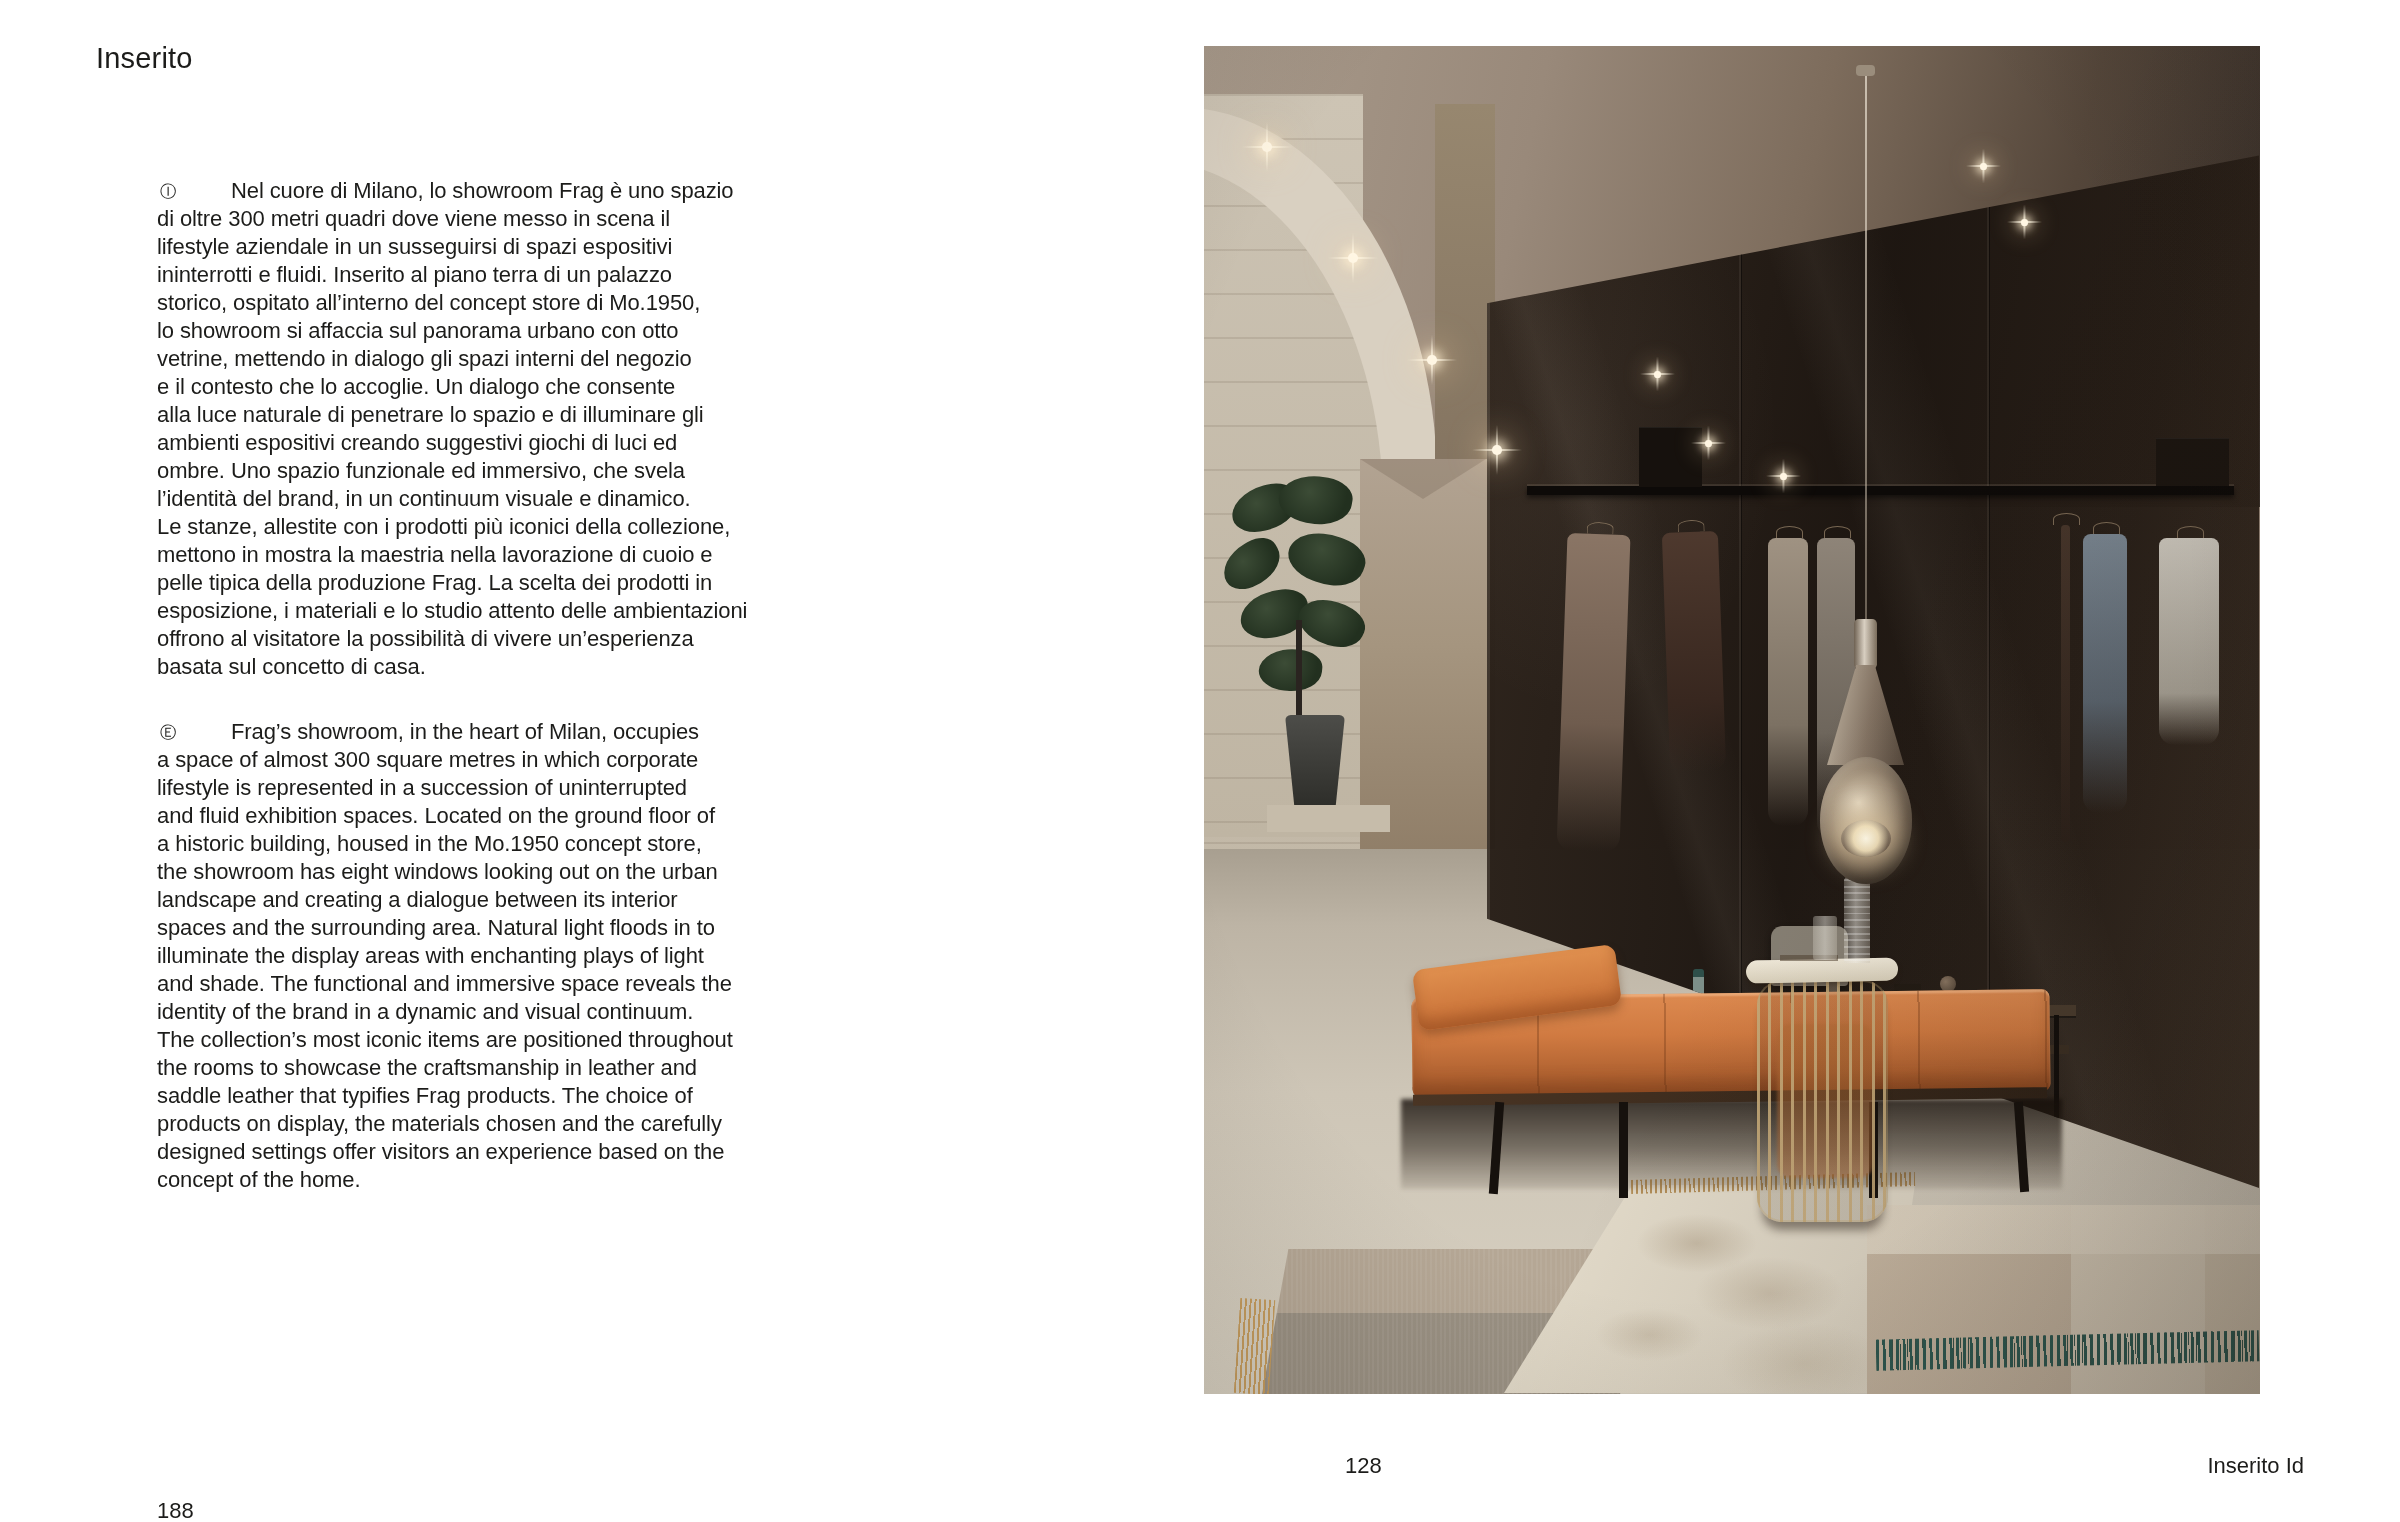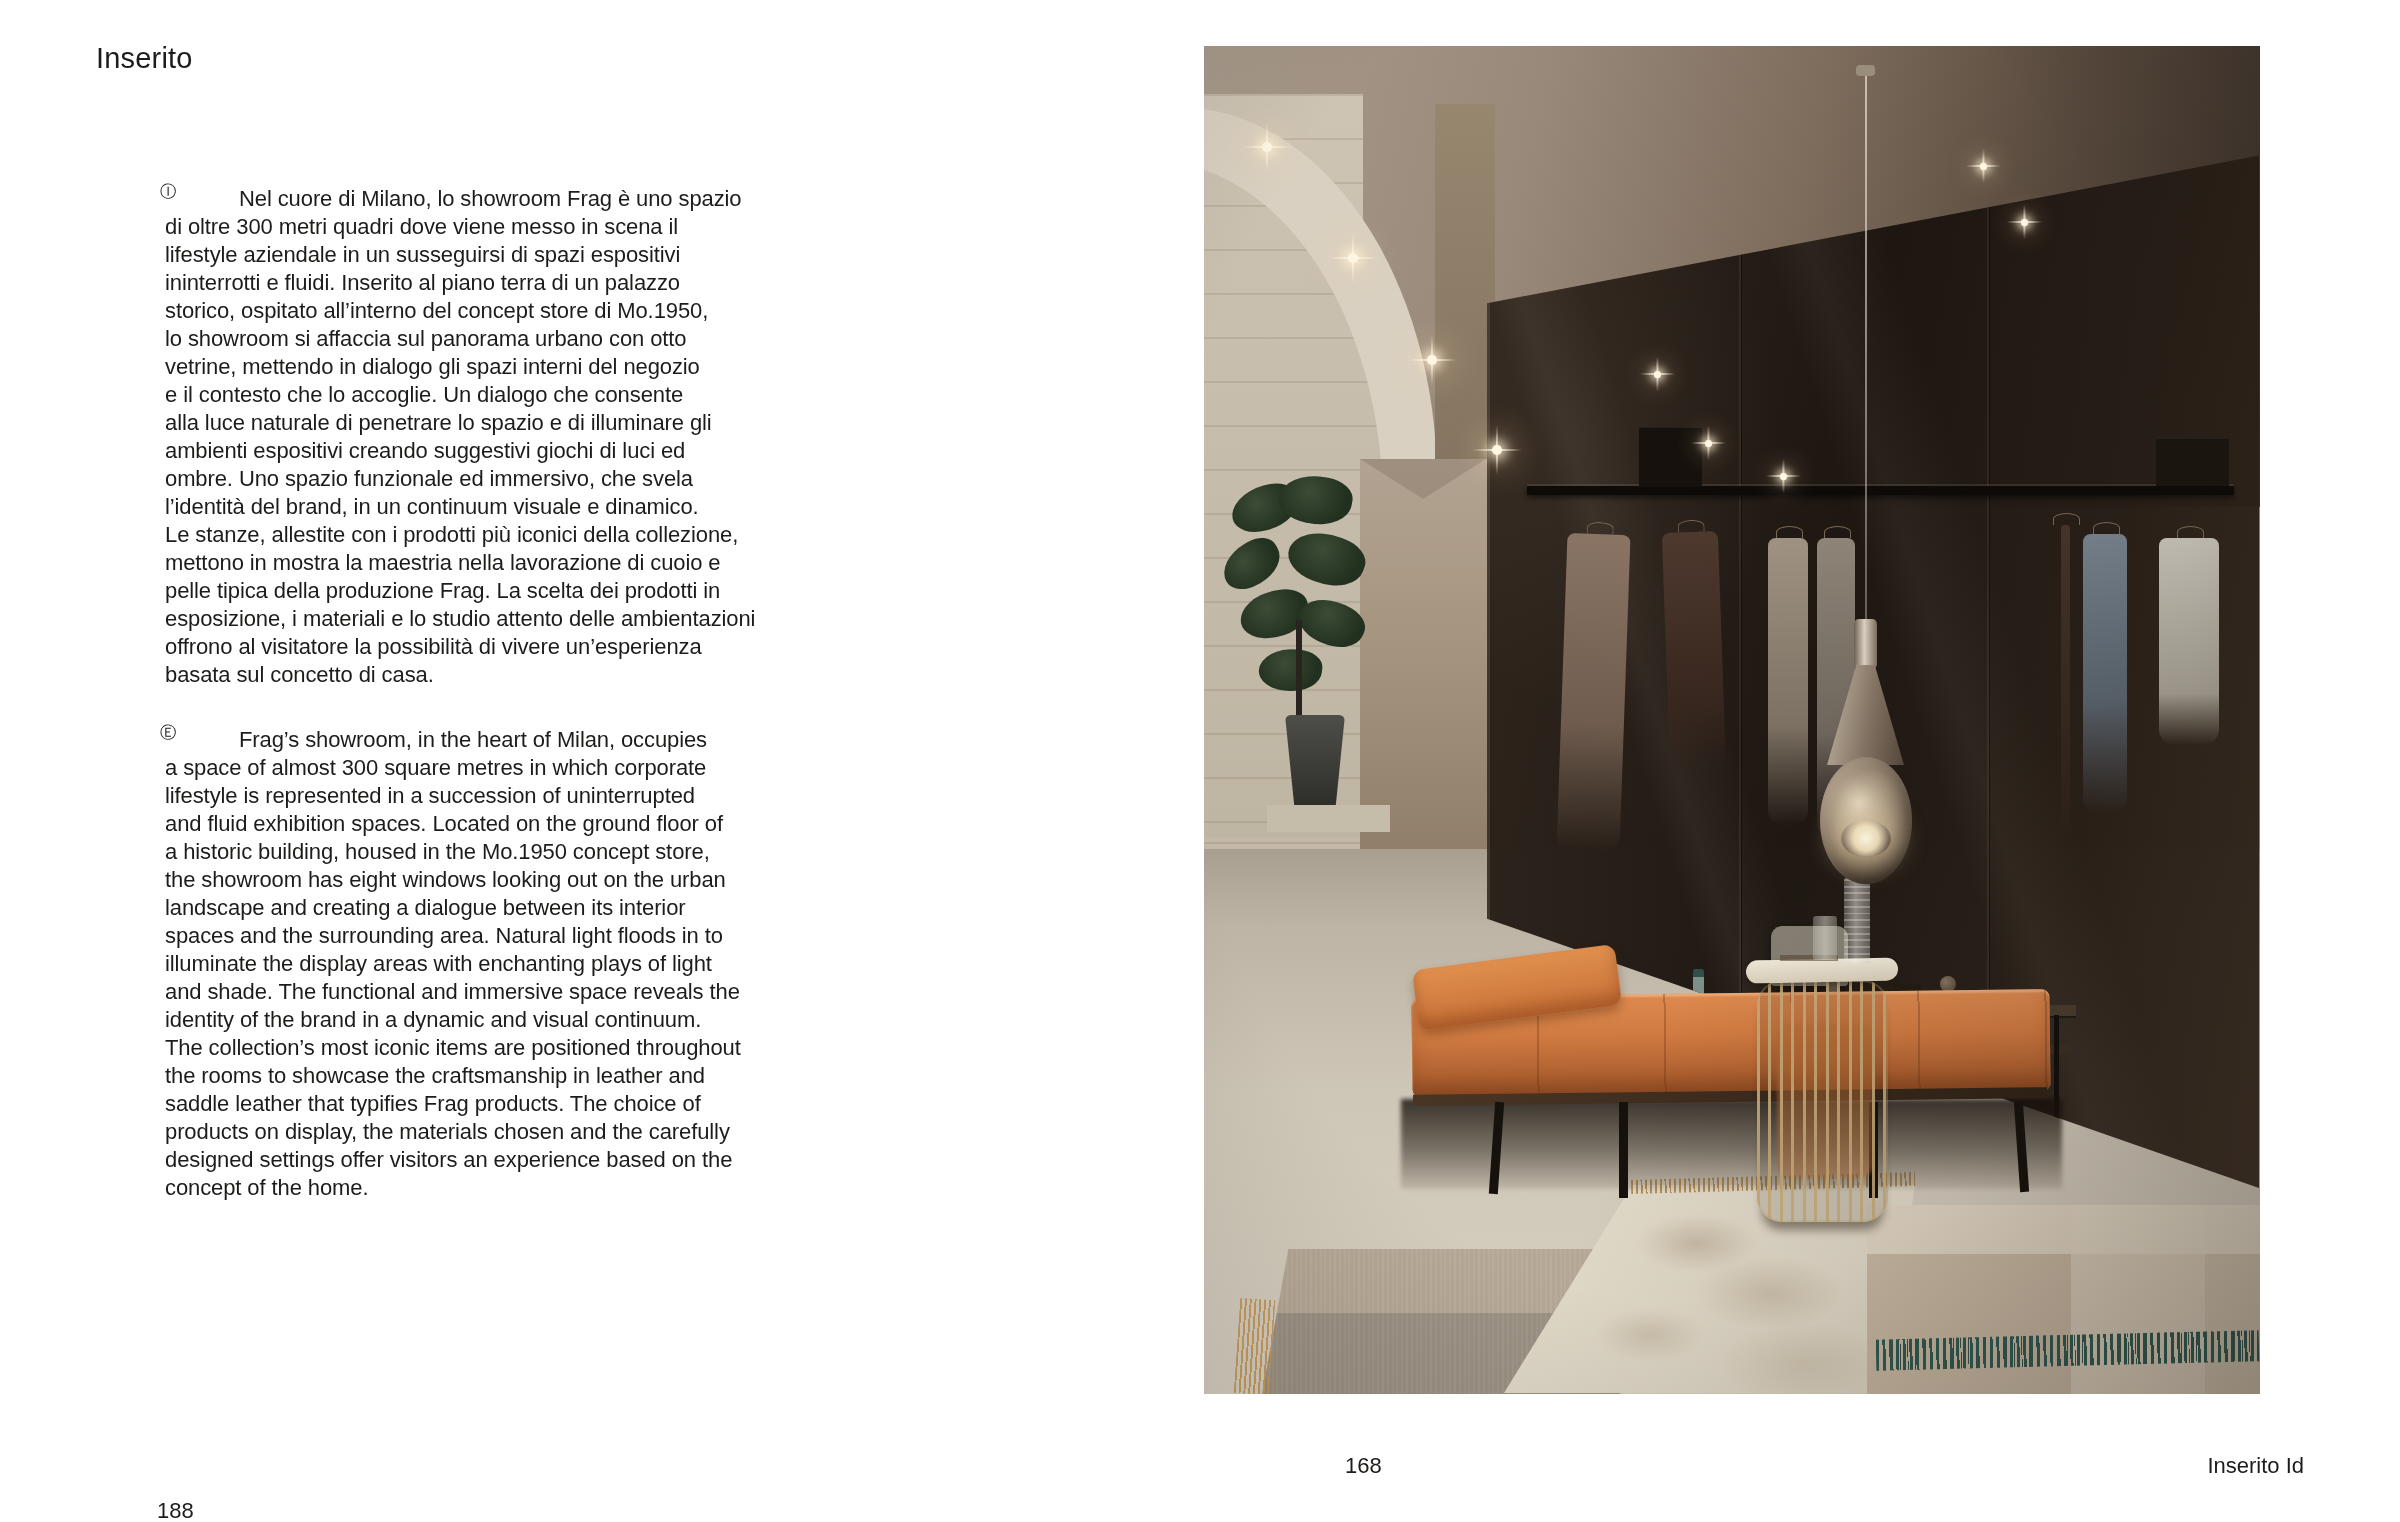"Nel cuore di Milano, lo" .para p { margin: 8px -> 0 }
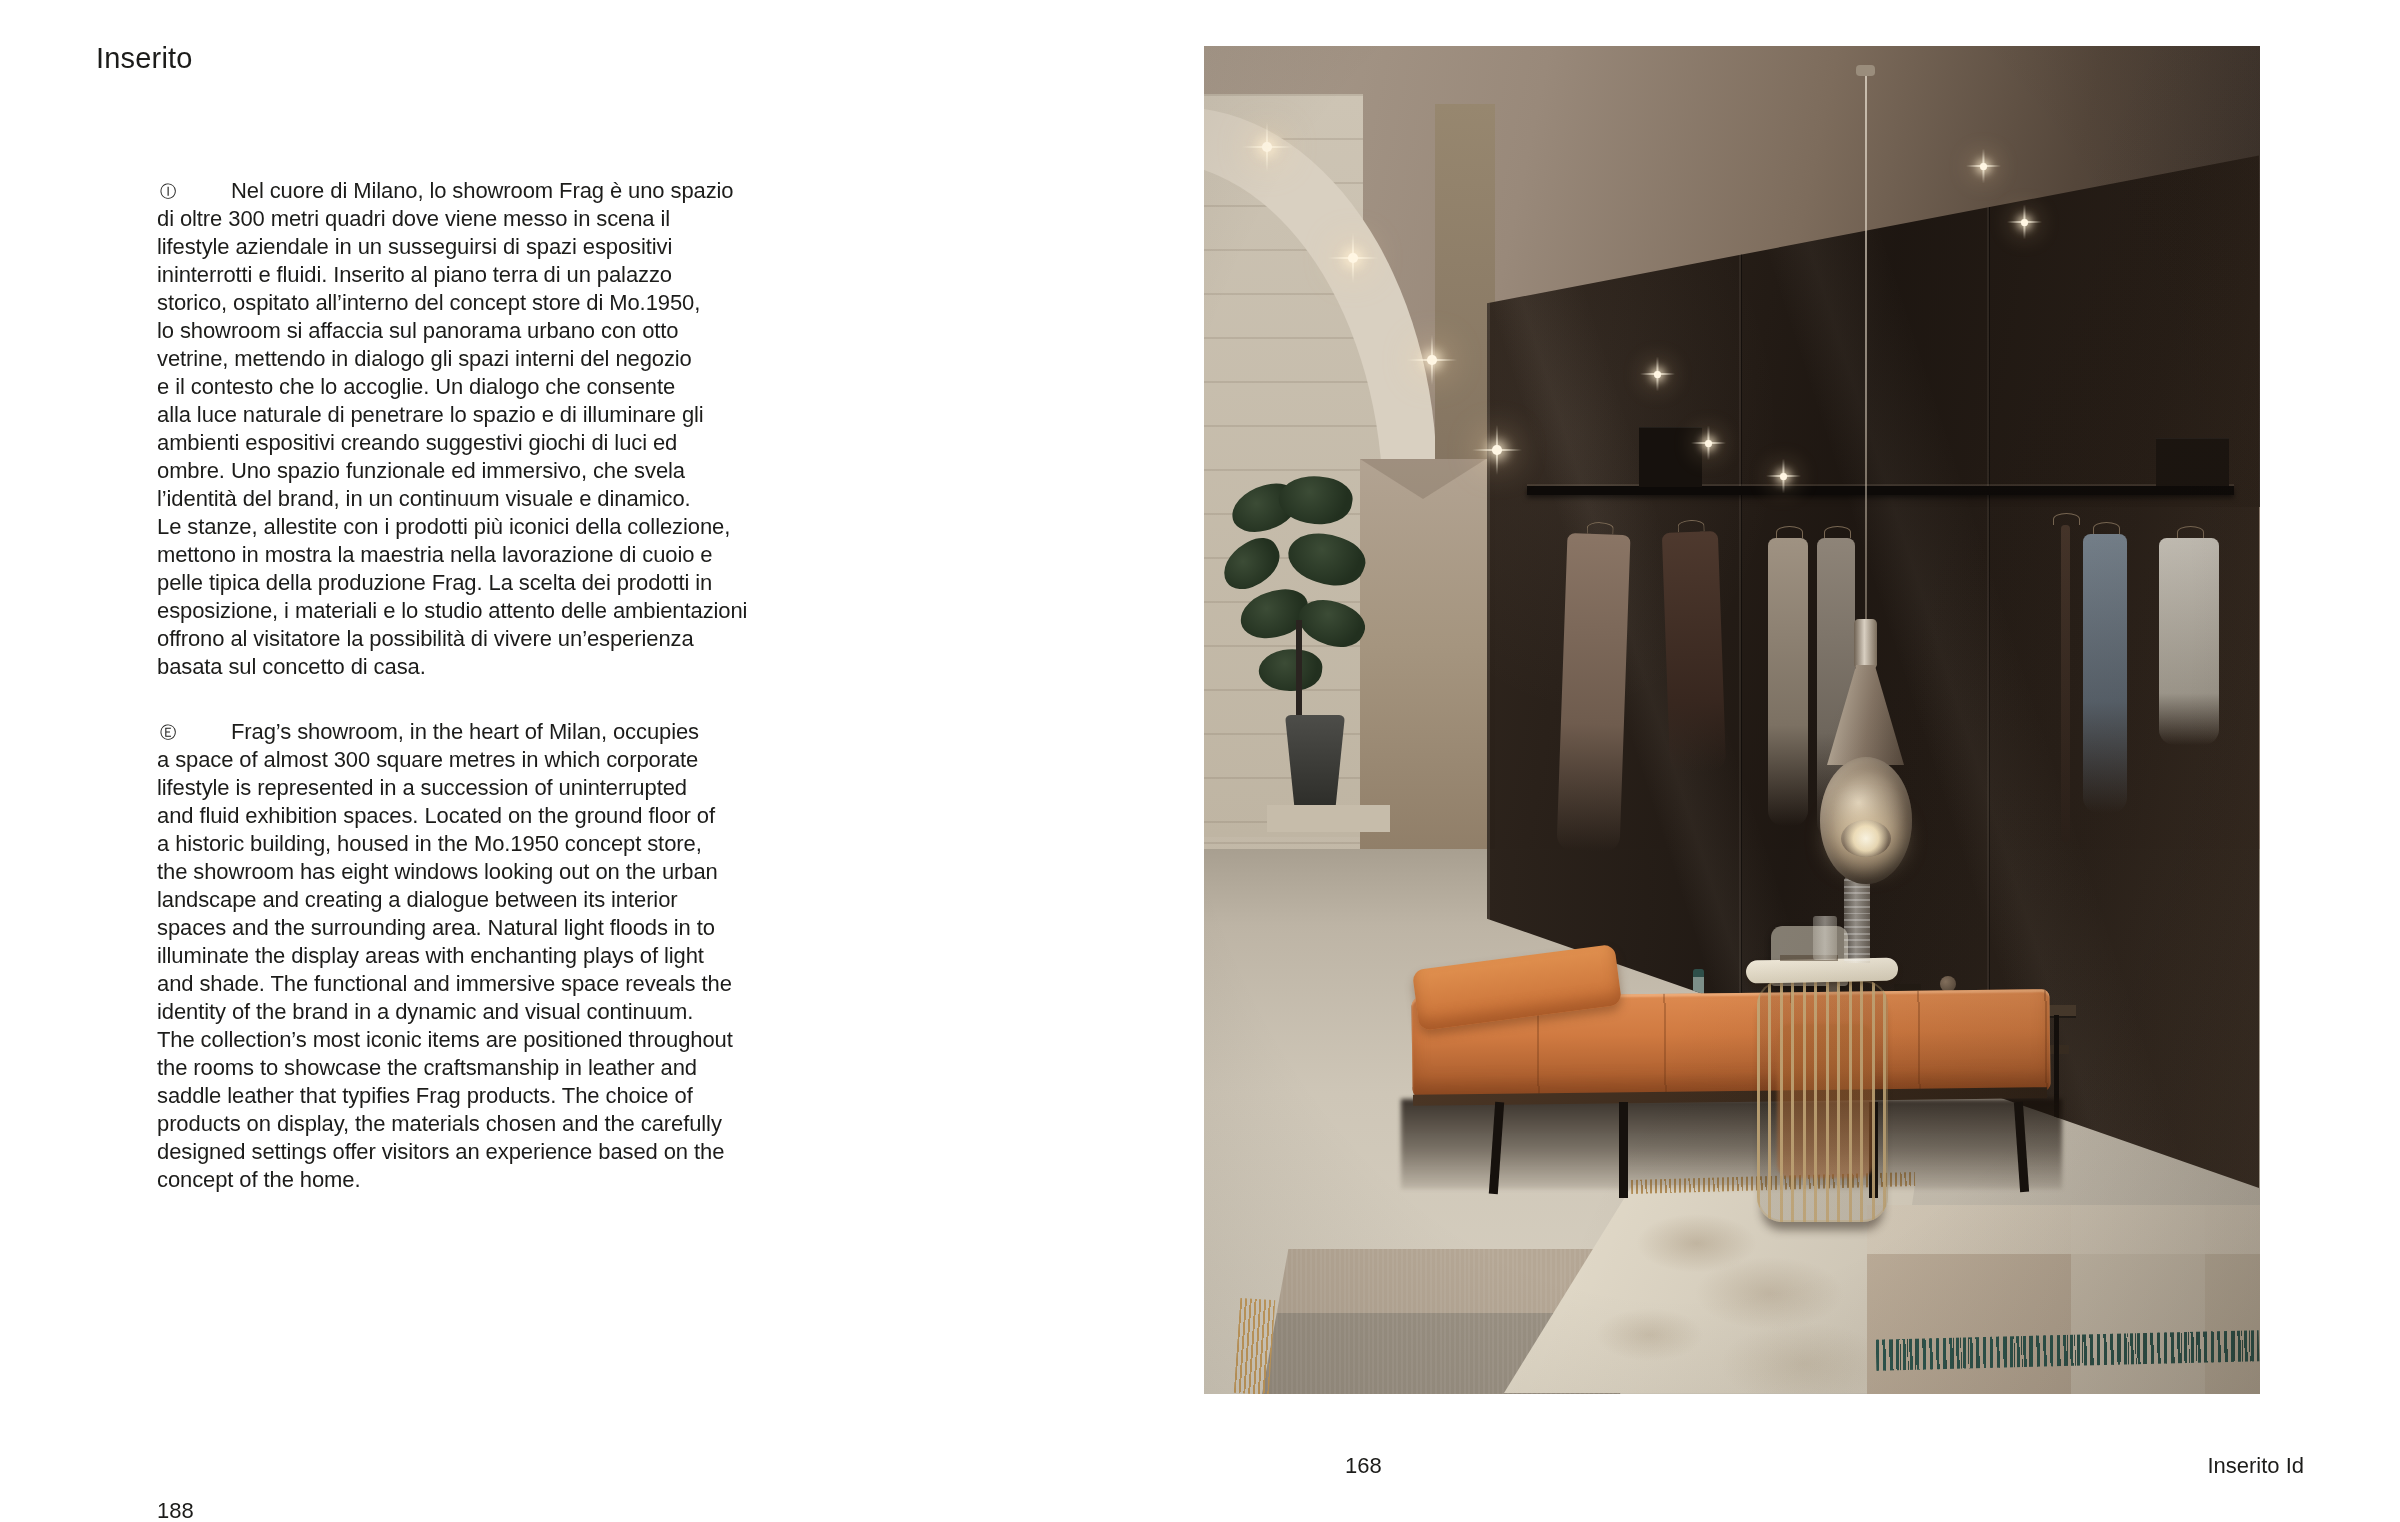"168" div.pagenum { text: 168 -> 128 }
